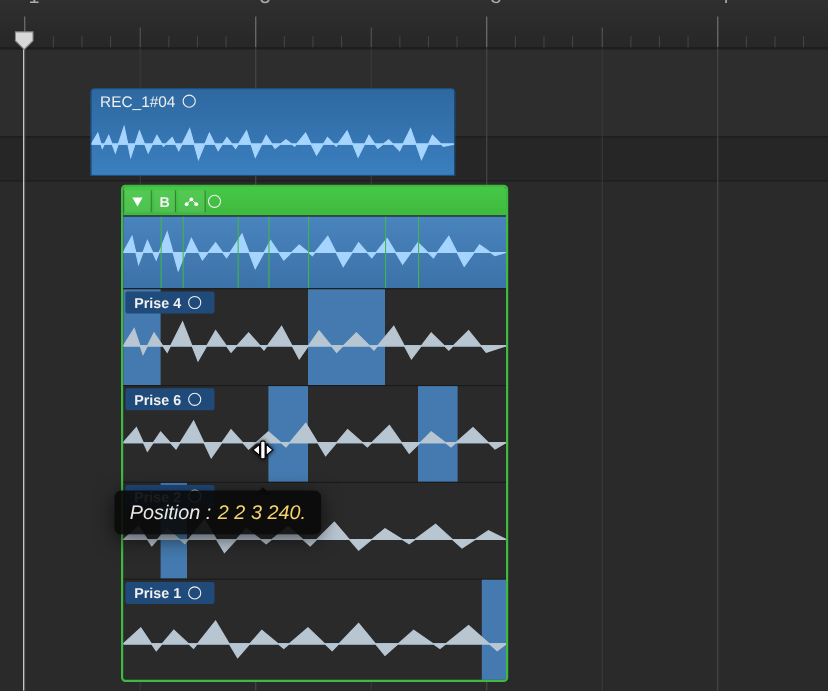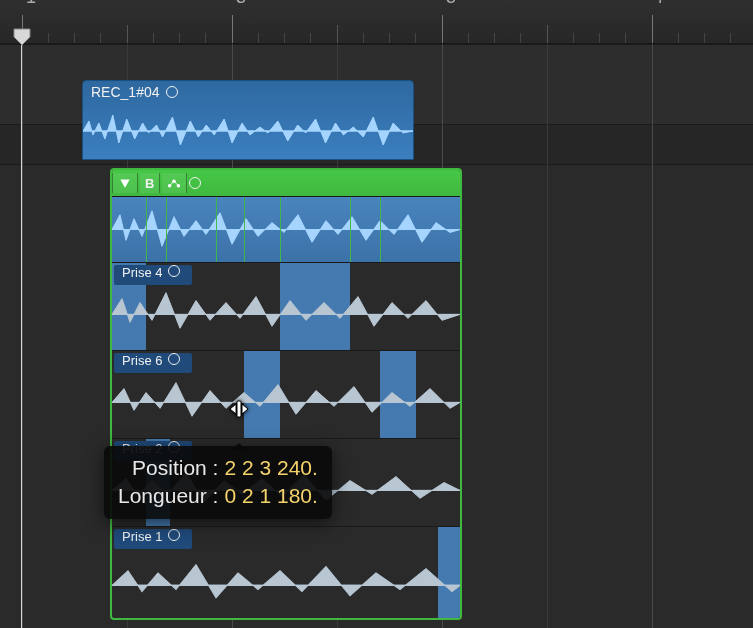"Prise 4" .take-hdr { align-items: none -> center; font-weight: none -> bold }
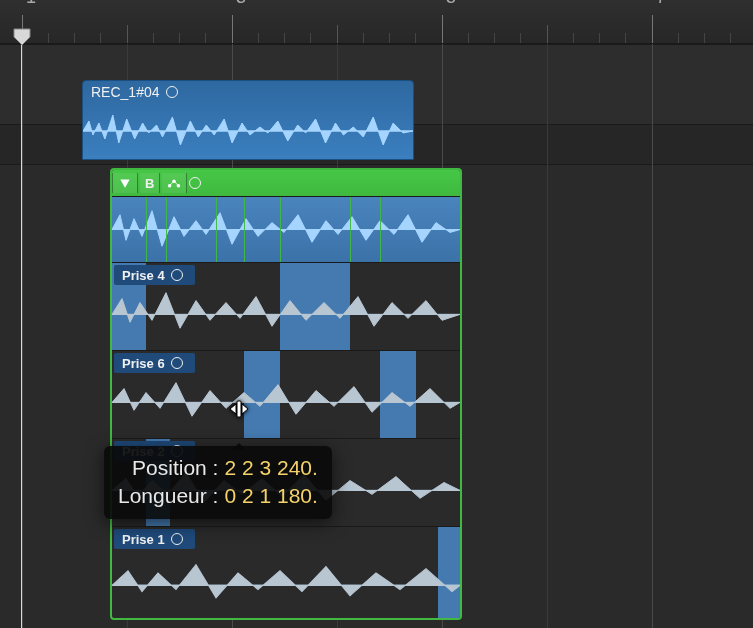"Position :" .tooltip { font-size: 21px -> 18px; font-style: none -> italic }
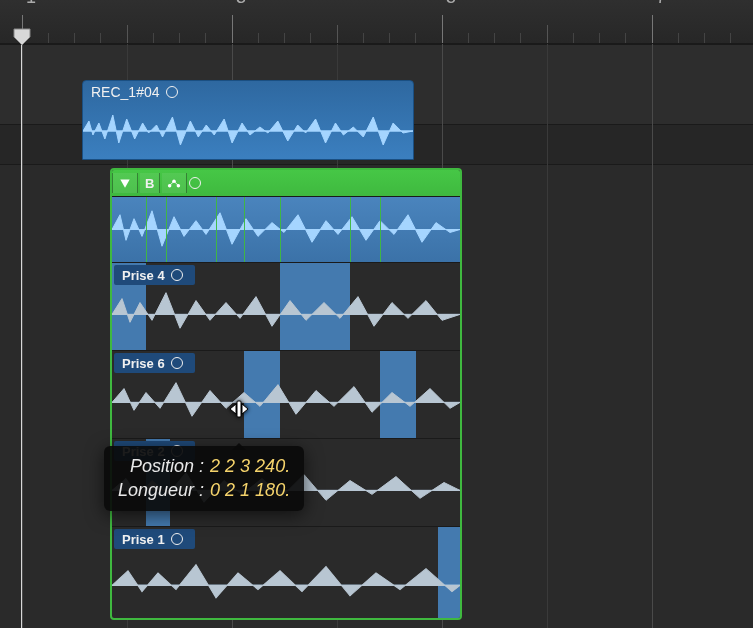"Longueur :" div.row { html: <div> <span>Longueur :</span> <span>0 2 1 180.</span> </div> -> none }
